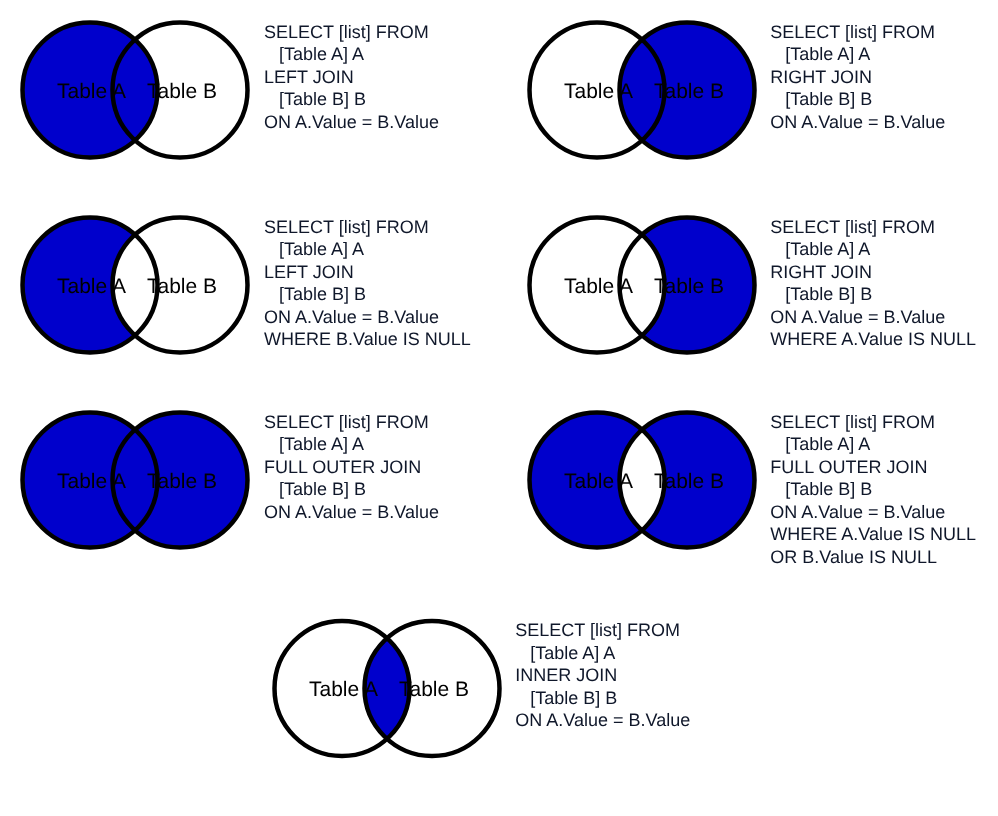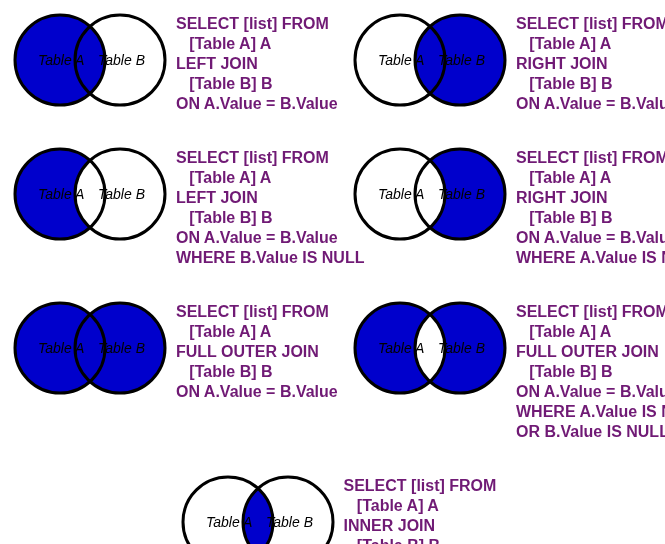"SELECT [list] FROM" .sql { color: #701a75 -> #0f172a; font-size: 16px -> 12px; font-weight: bold -> normal }
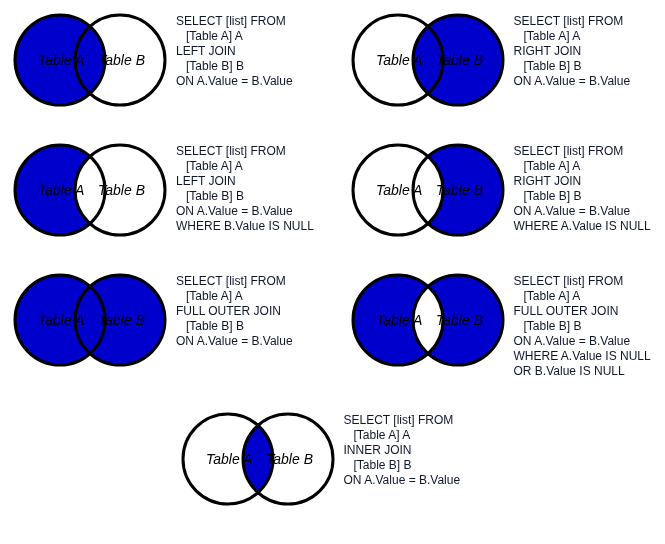"Table A" .venn-wrap { font-style: italic -> none }
